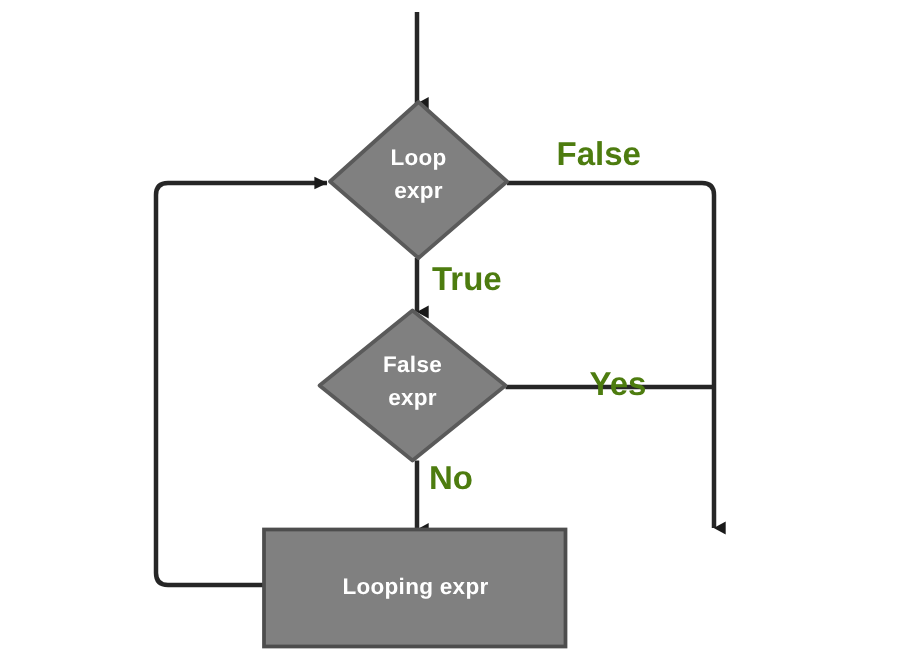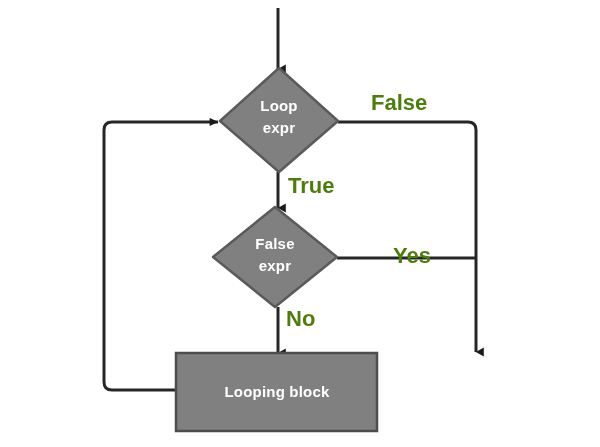"Looping block" div.node-label { text: block -> expr }
